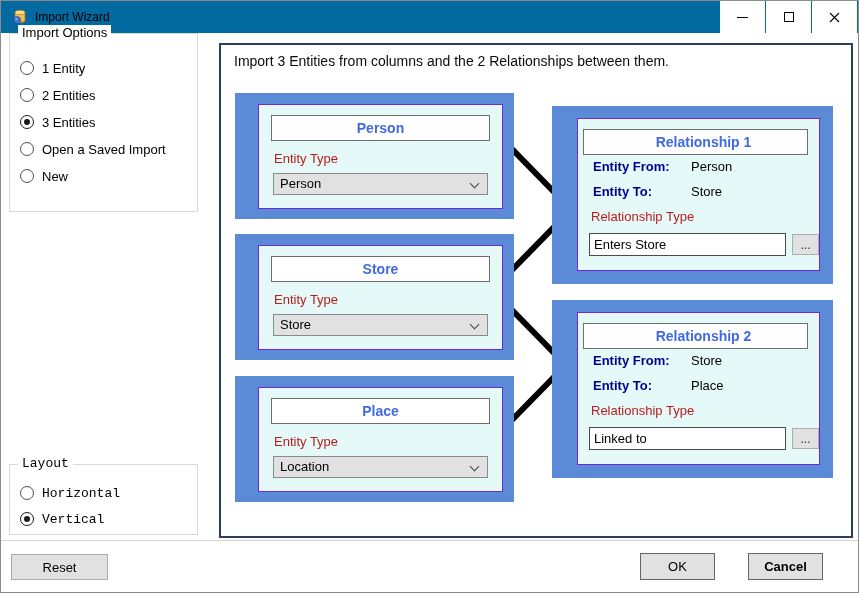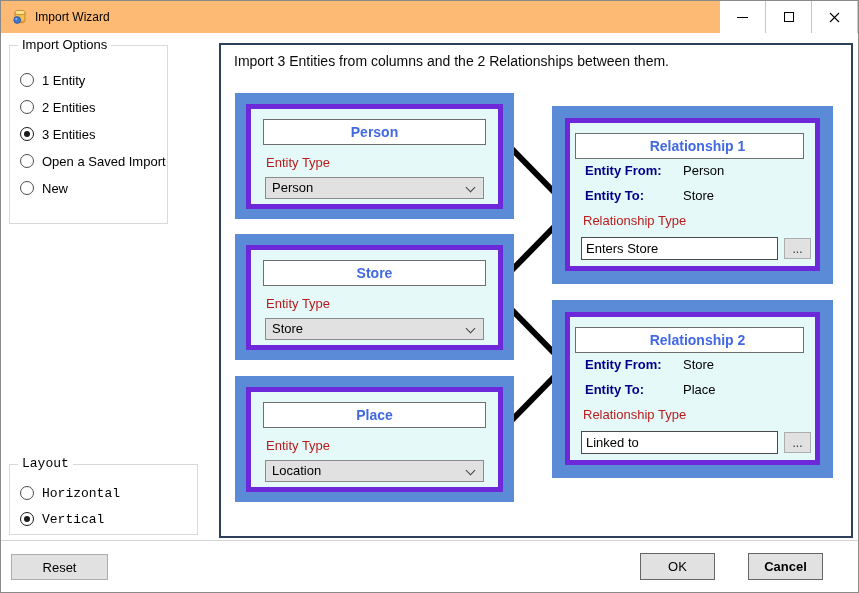"Import Wizard" .titlebar { background: #fdba74 -> #0369a1 }
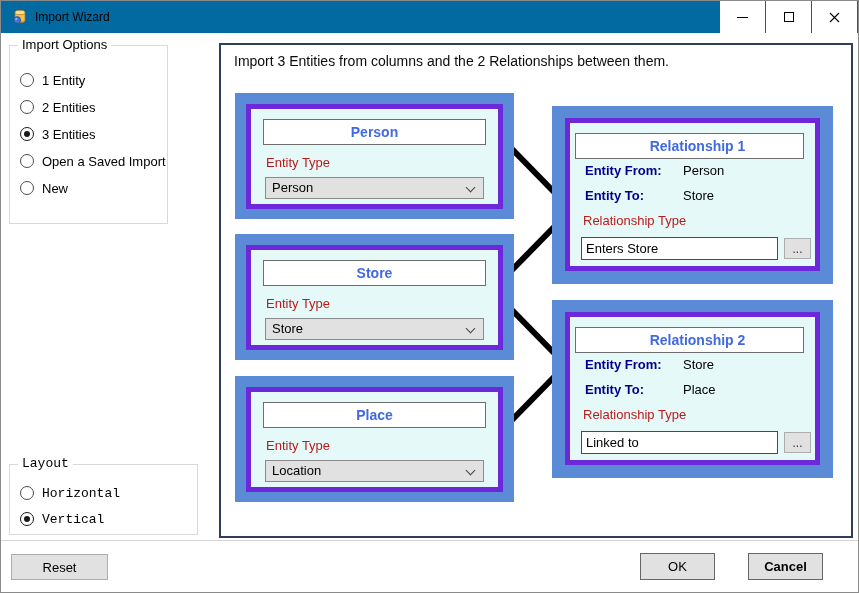"Import Options" .gb-import { top: 44px -> 32px; width: 159px -> 189px }
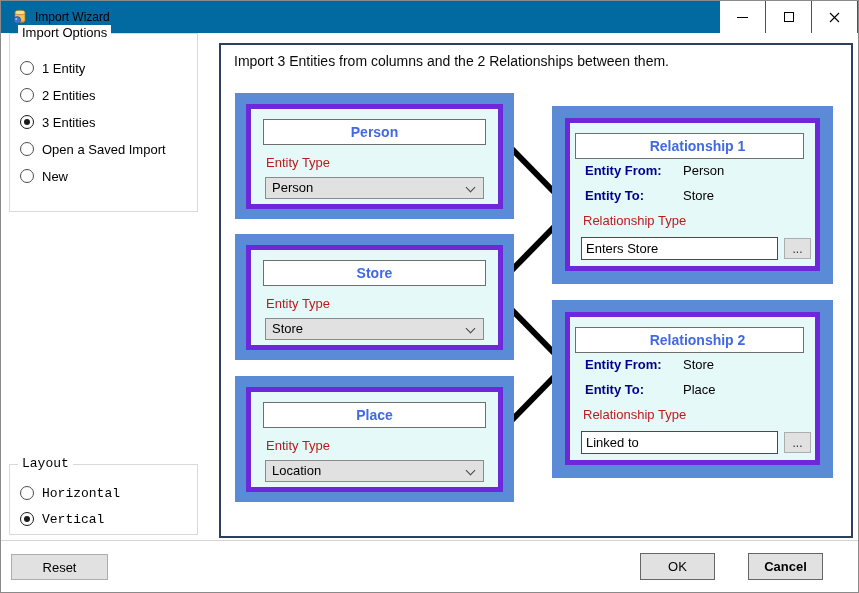"Person" .card-inner { border: 5px solid #6d28d9 -> 1px solid #6d28d9; margin-left: none -> 12px }
